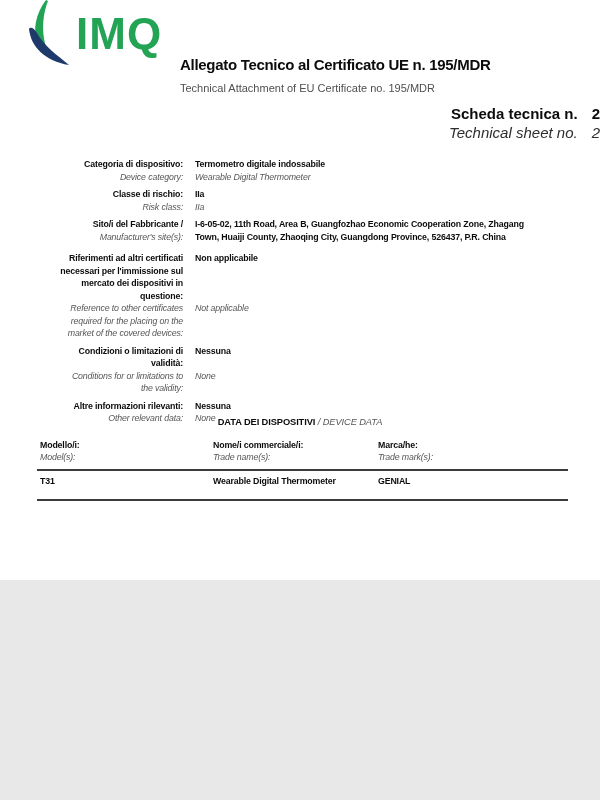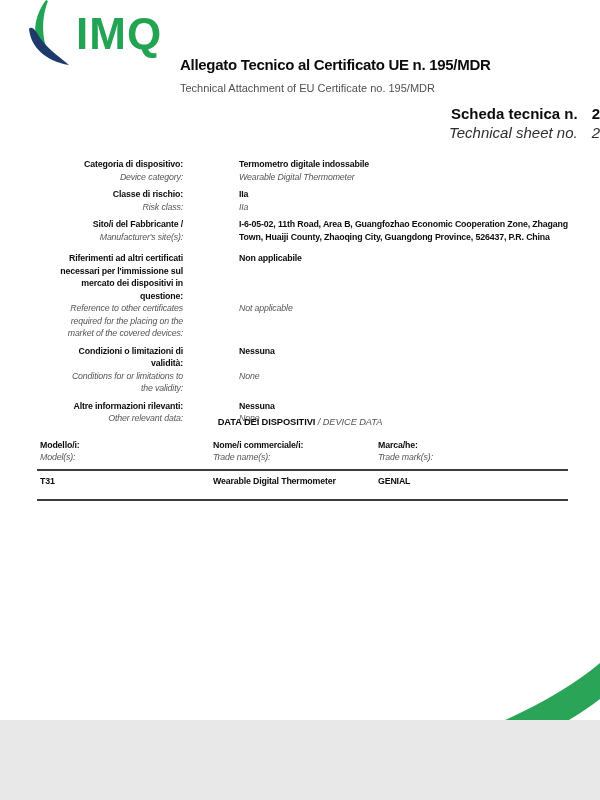"IMQ" .page { height: 720px -> 580px }
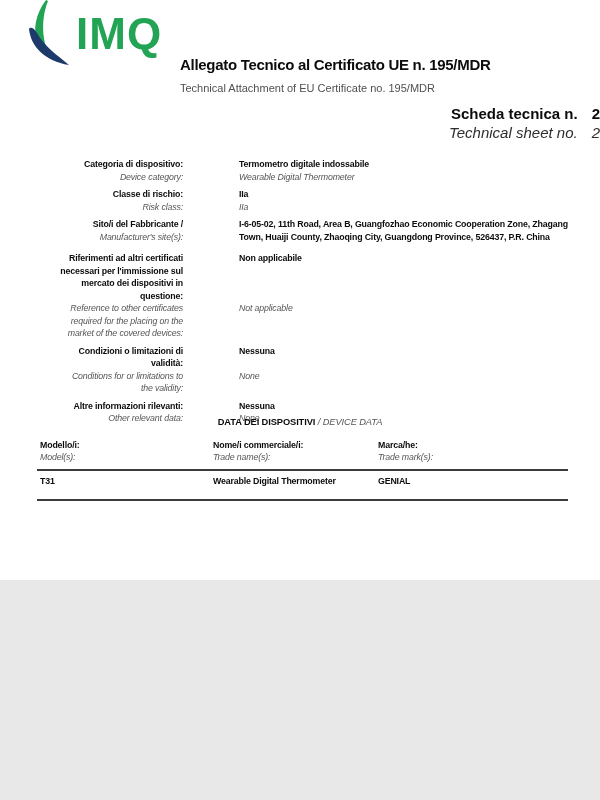"Categoria di dispositivo:" .frow { gap: 44px -> none }
